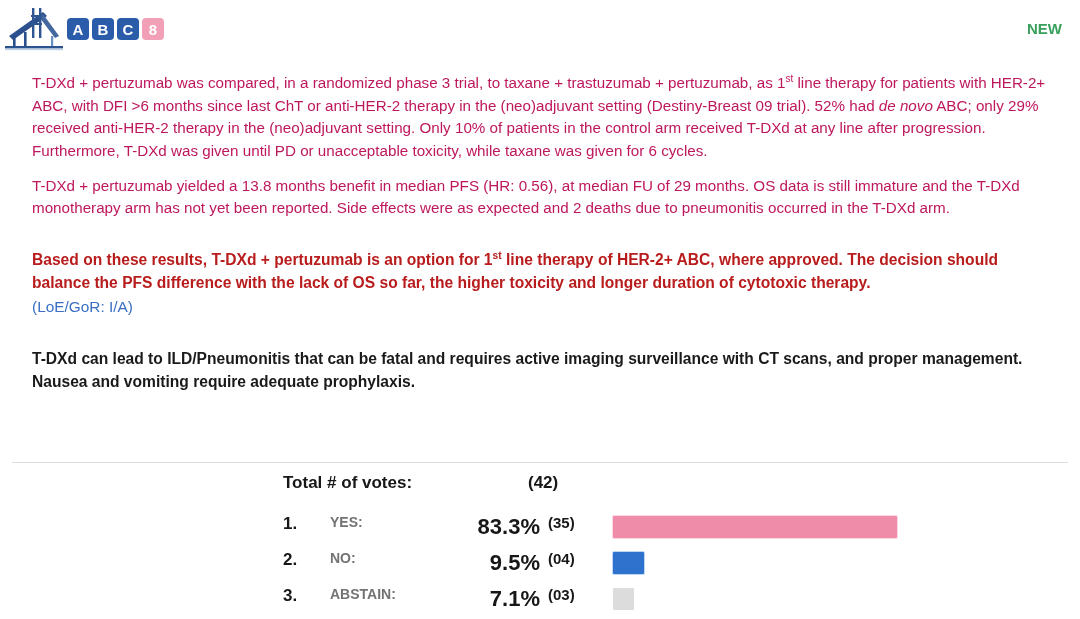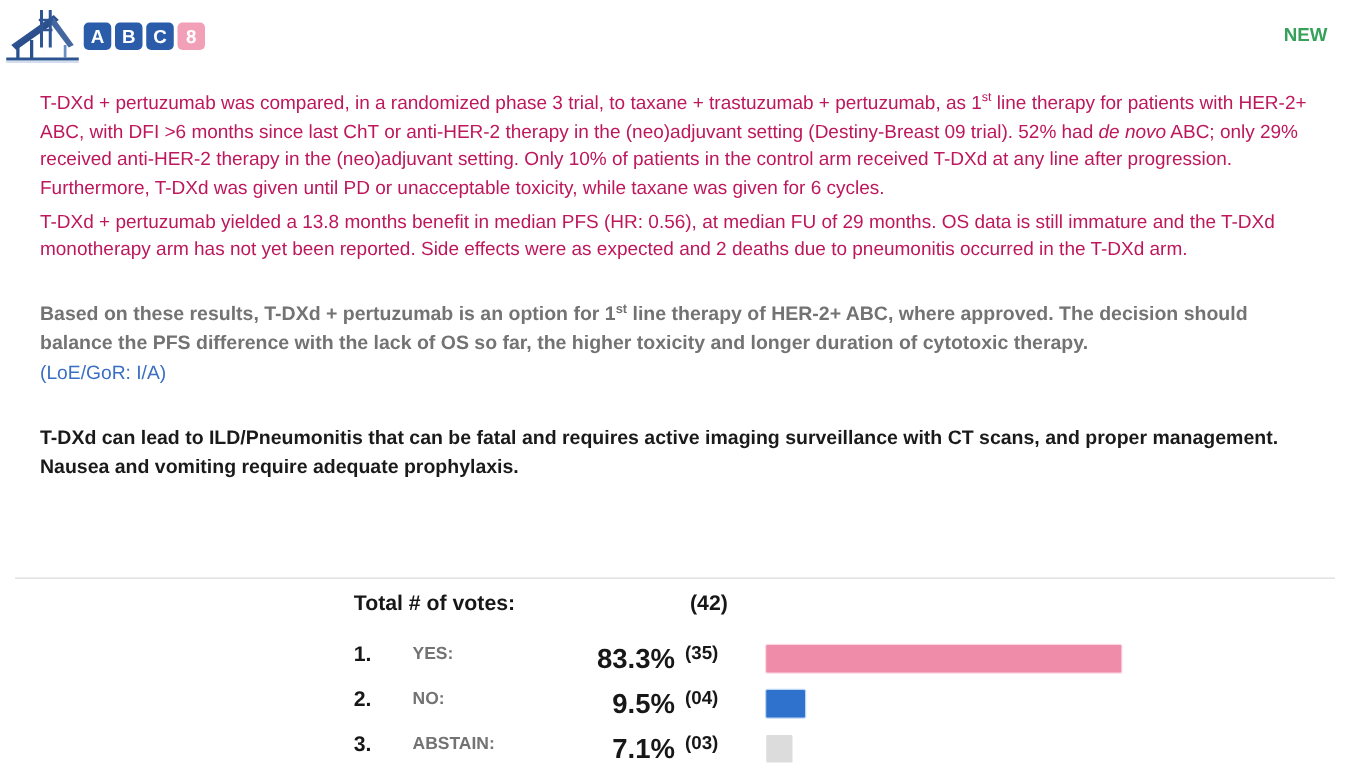"T-DXd + pertuzumab yielded a" .para-2 { margin-top: 4px -> 12px }
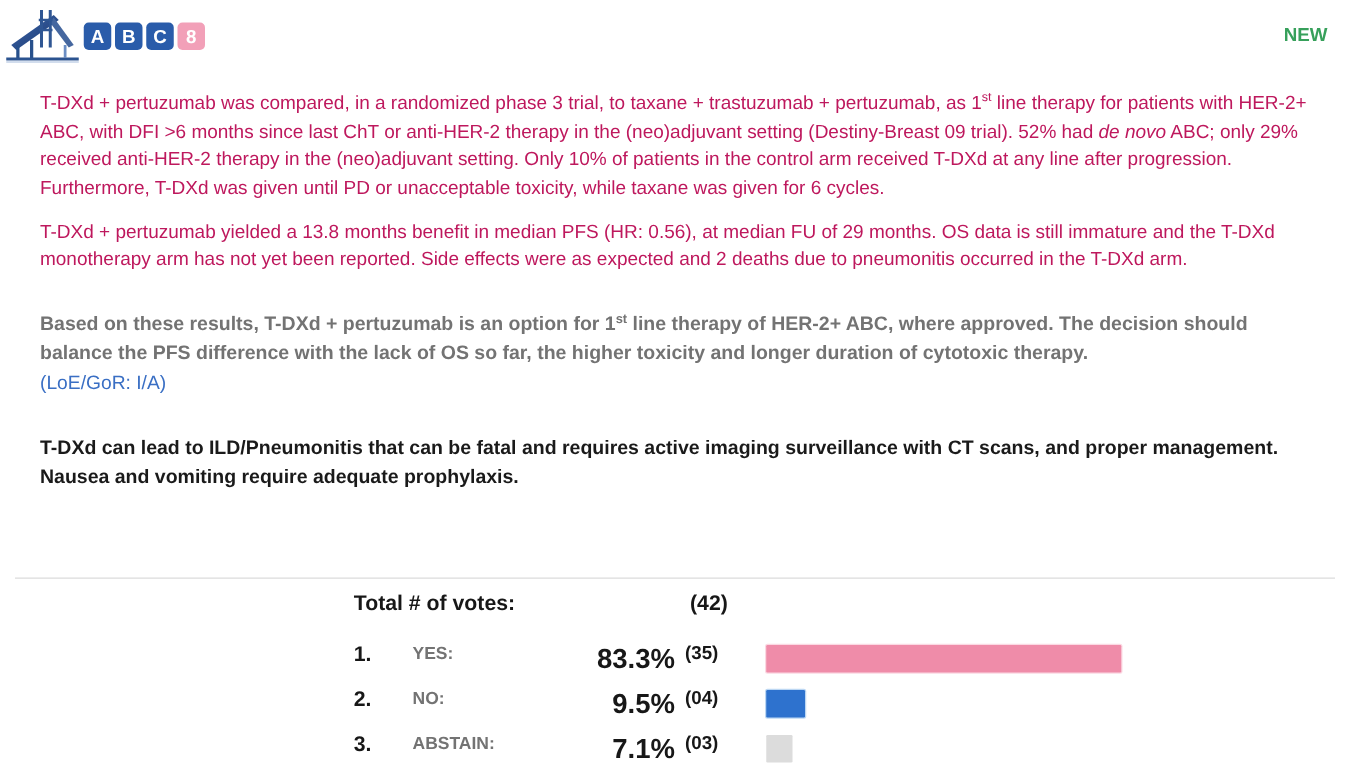"Based on these results, T-DXd" .rec { color: #737373 -> #b91c1c }
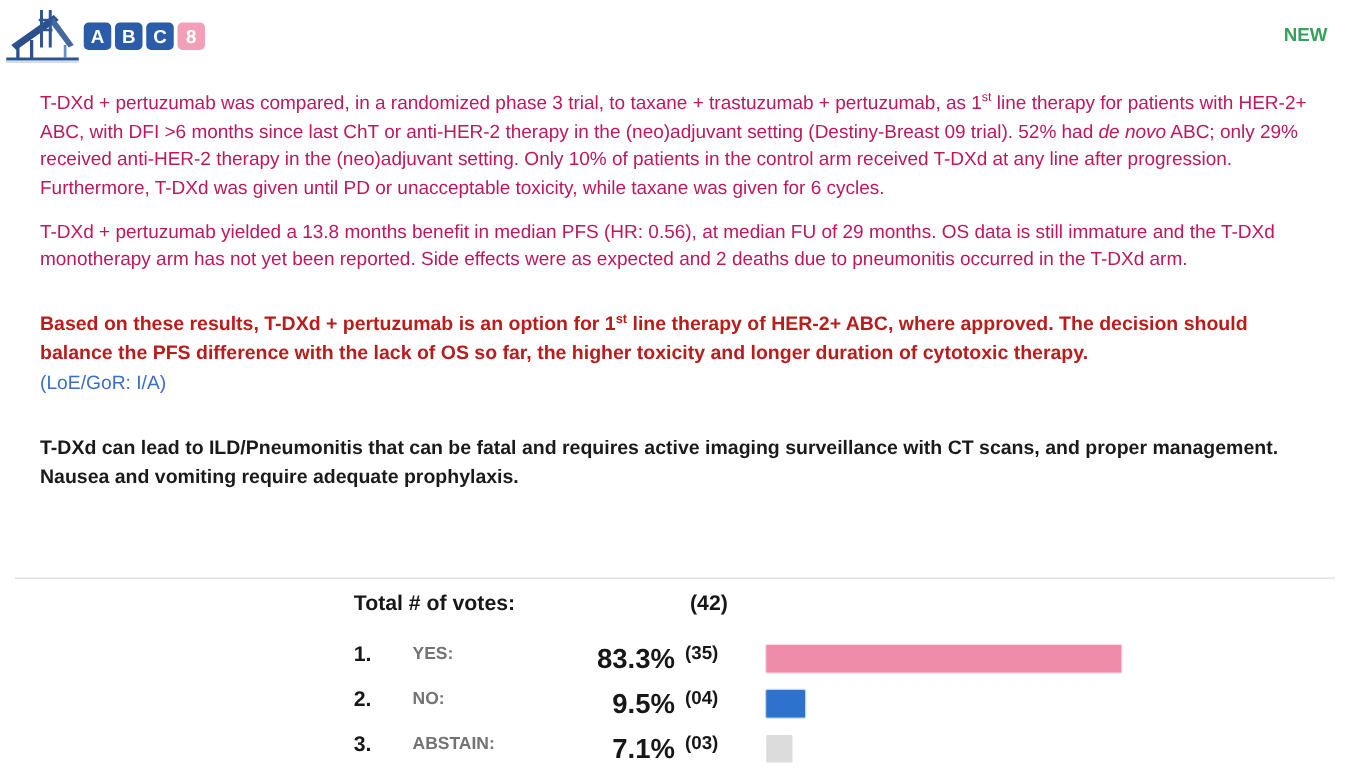"(42)" .vote-total-count { left: 552px -> 528px }
